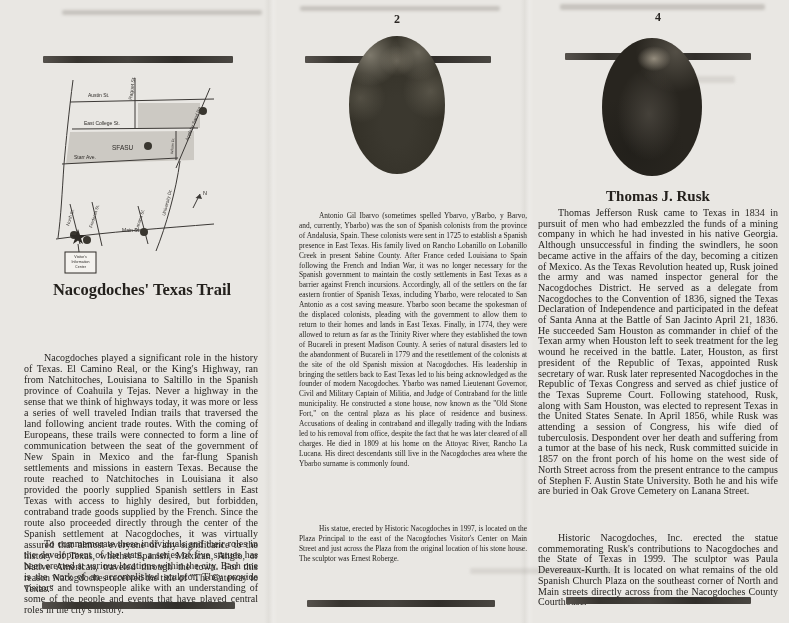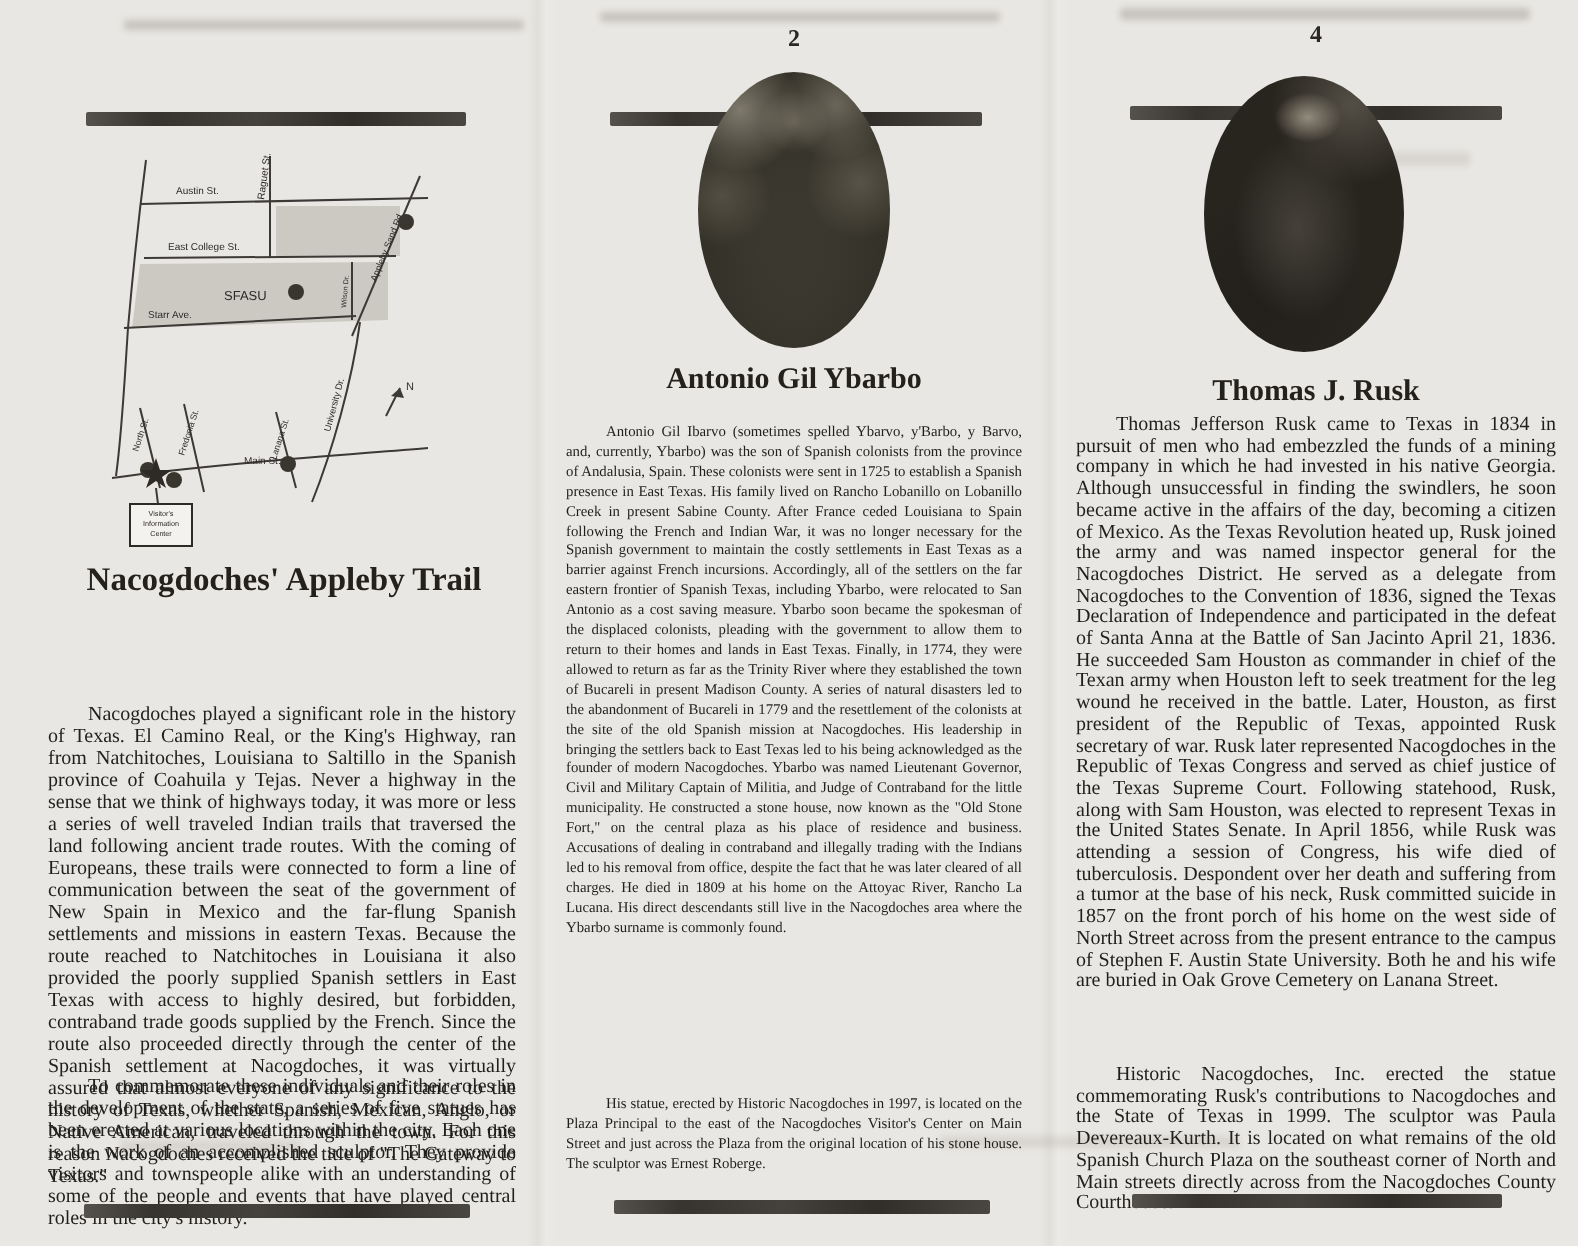"Antonio Gil Ybarbo" div.ptitle { html: <div>Antonio Gil Ybarbo</div> -> none }
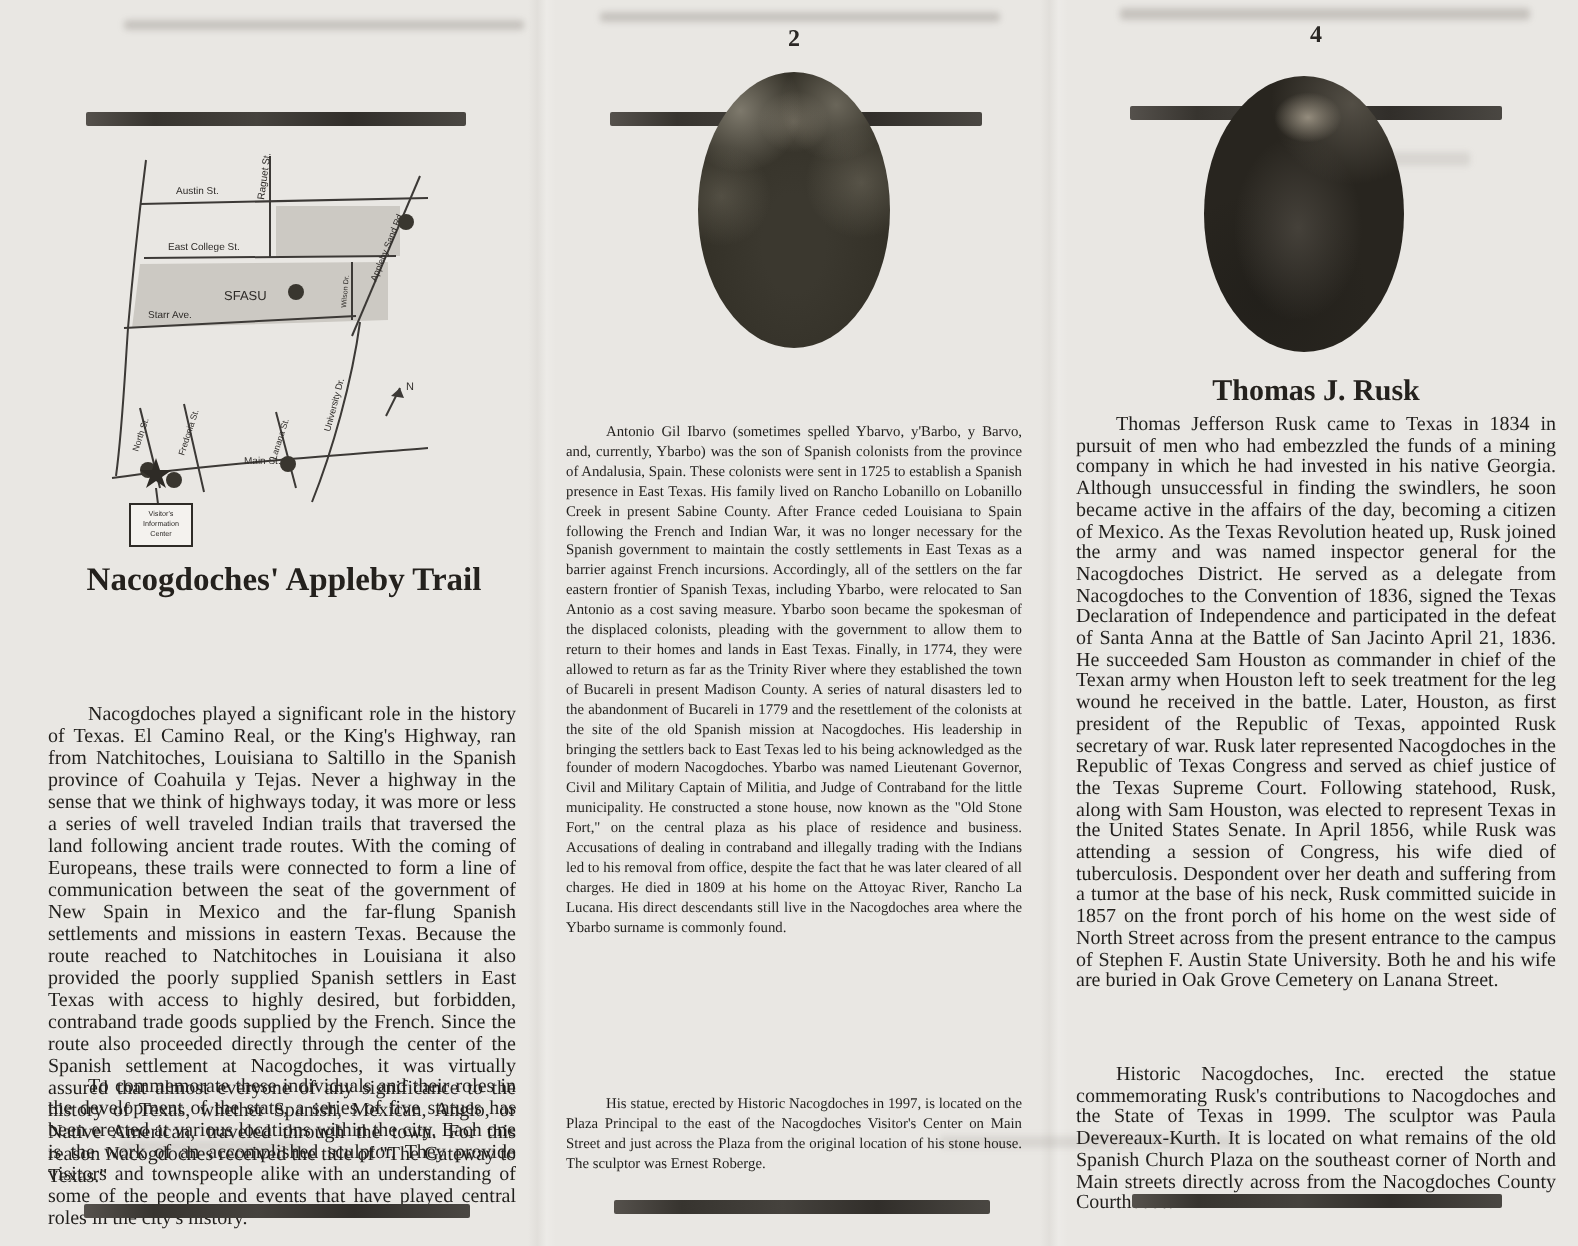"Antonio Gil Ibarvo (sometimes spelled" .panel-mid .para { margin-left: none -> 16px }
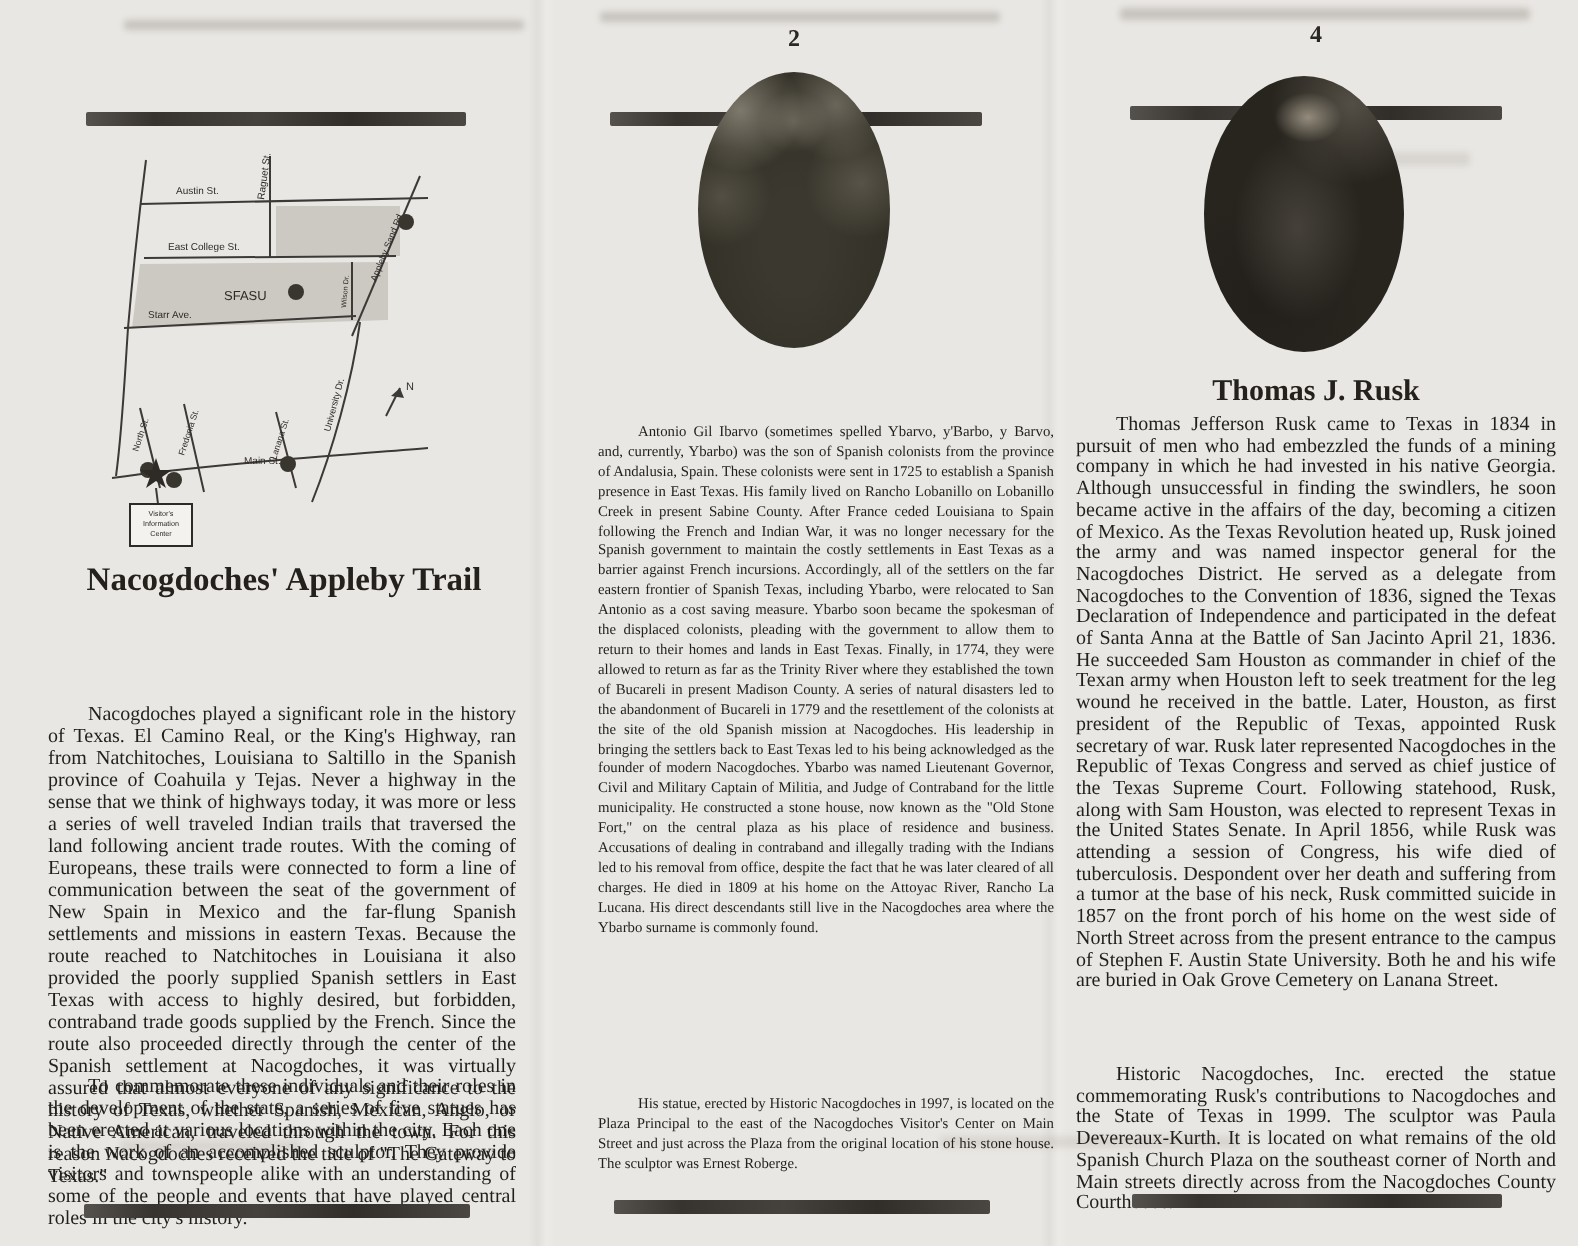"Nacogdoches' Appleby Trail" div.ptitle { text: Appleby -> Texas }
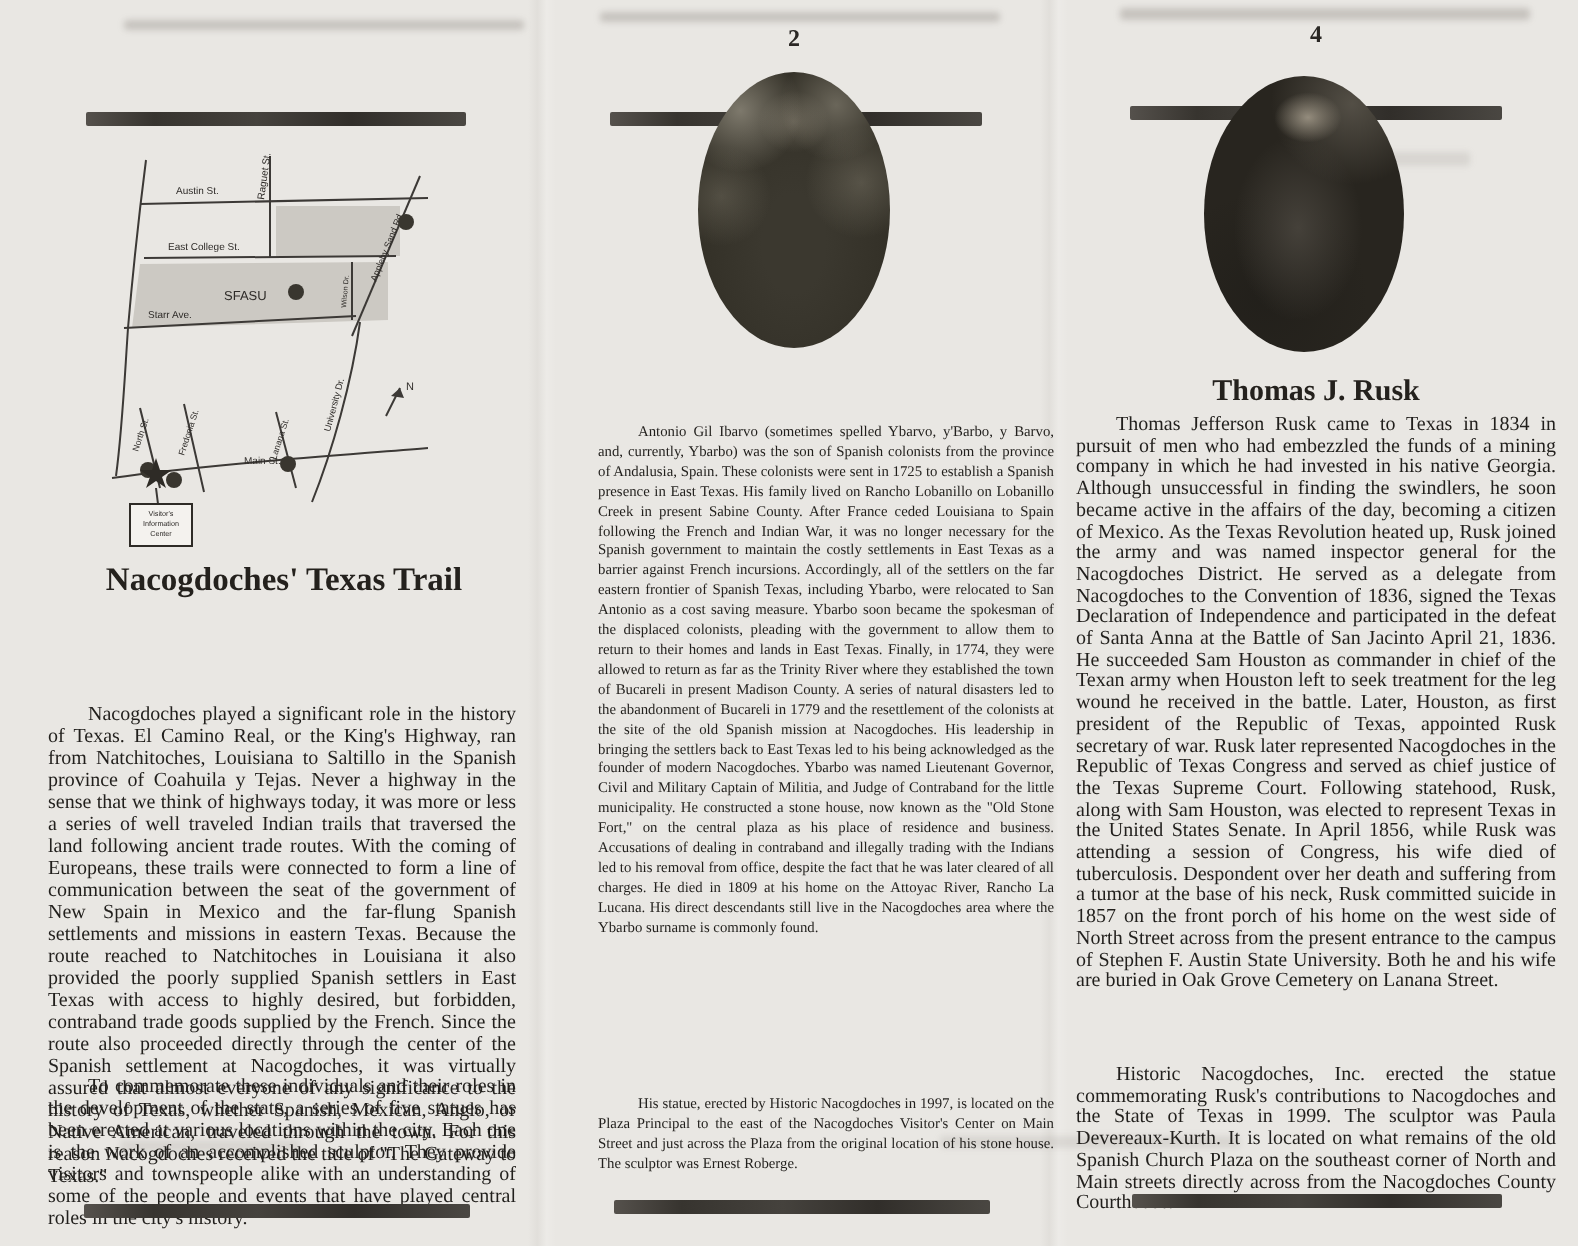"His statue, erected by Historic" div.para { top: 547px -> 524px }
